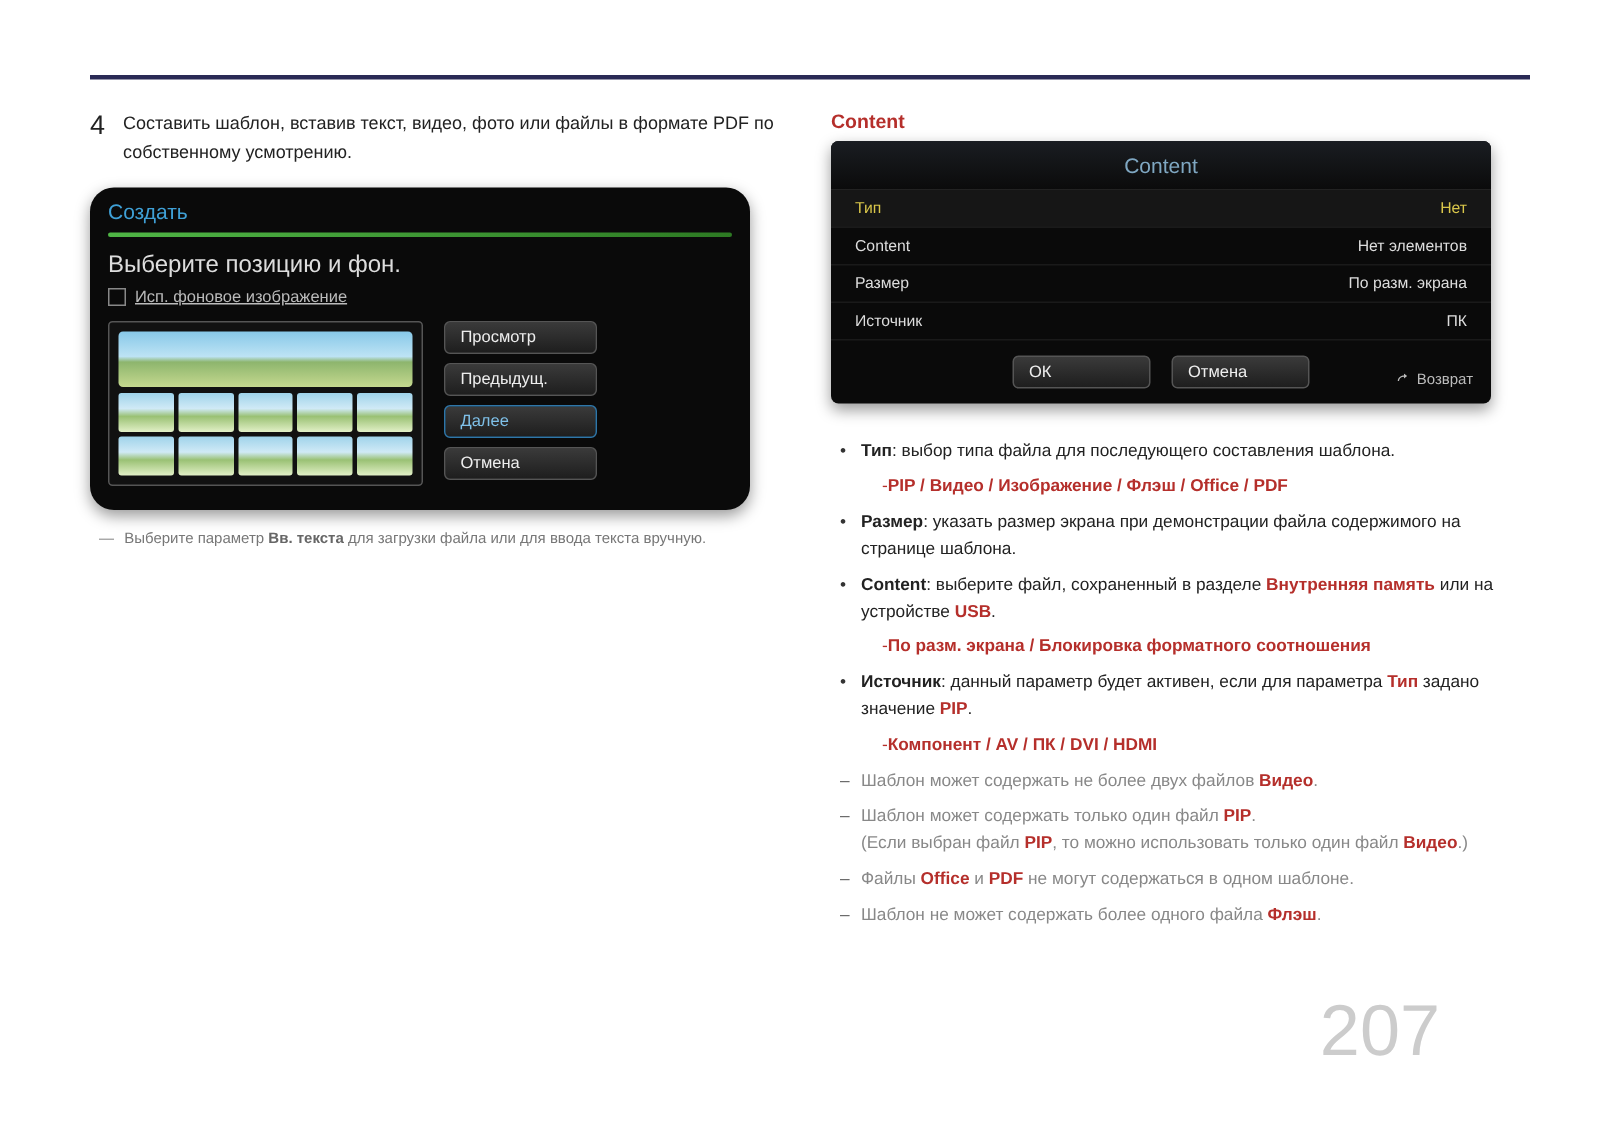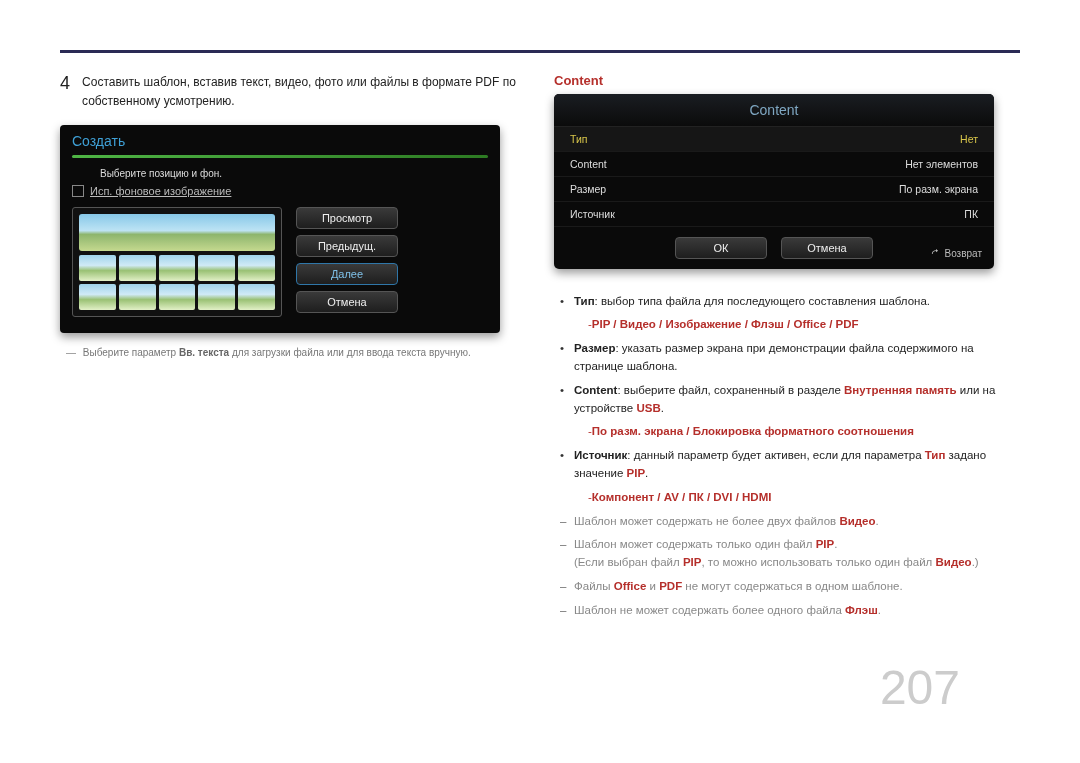"Создать" .ui-create { border-radius: 4px -> 16px }
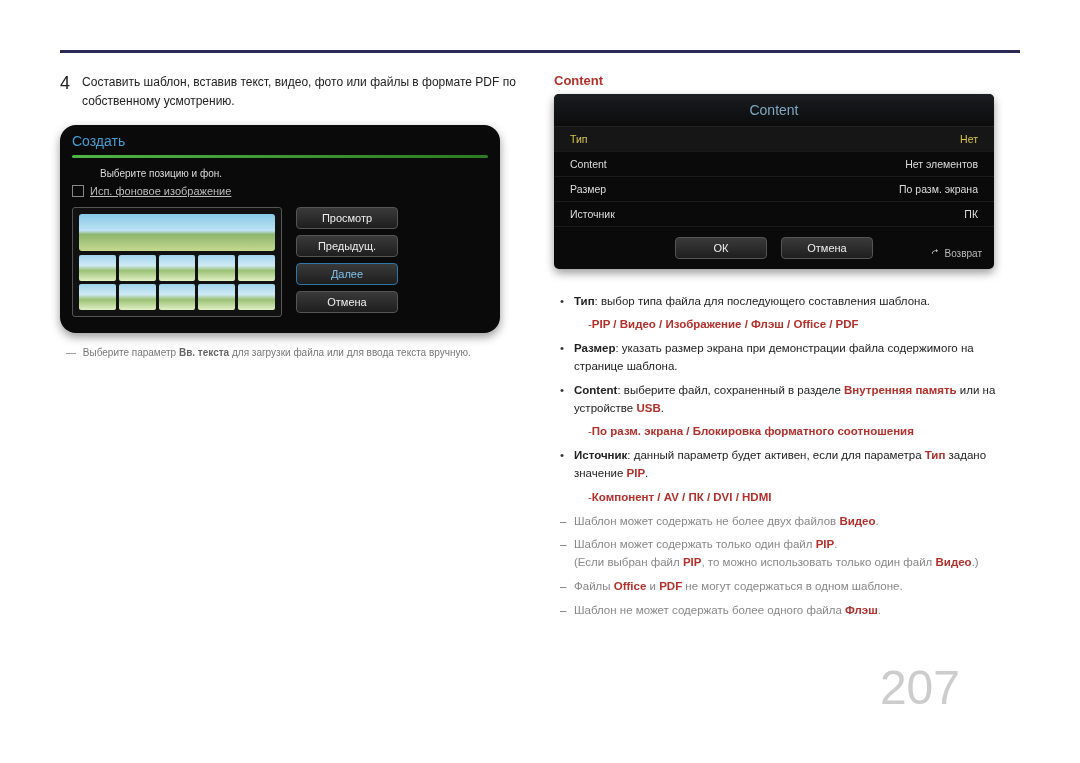"Выберите позицию и фон." .ui-sub { font-size: 10px -> 16px; margin-left: 28px -> none }
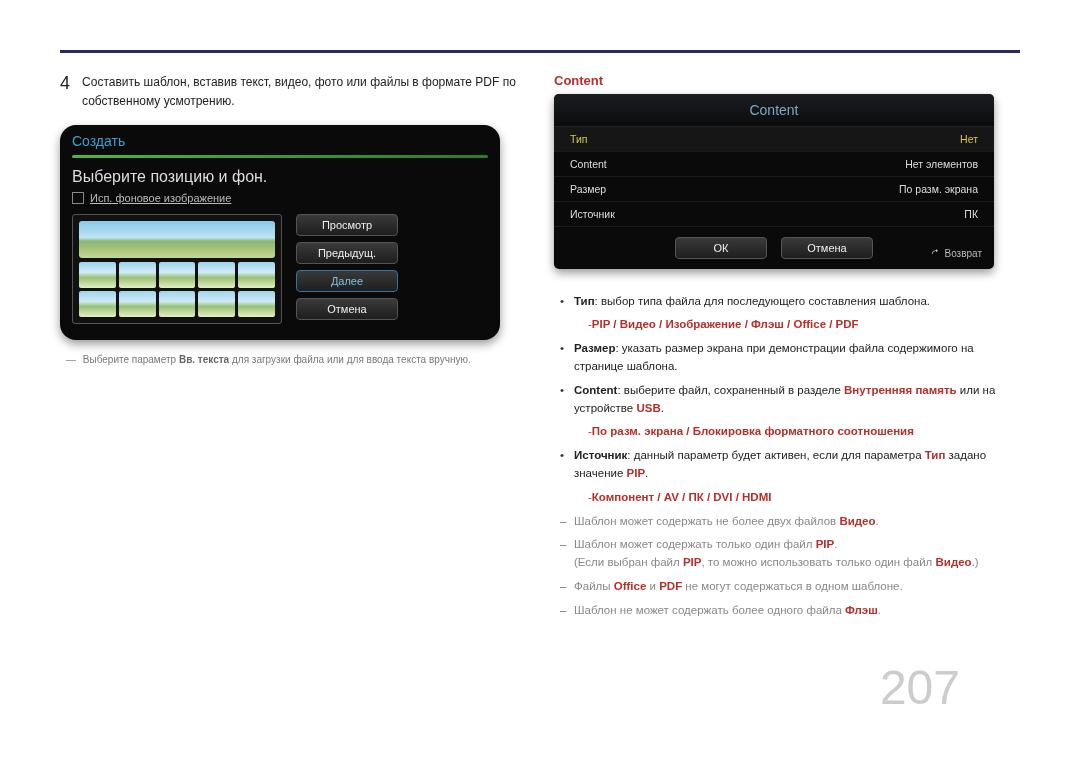"Просмотр" .ui-btn { text-align: center -> left }
